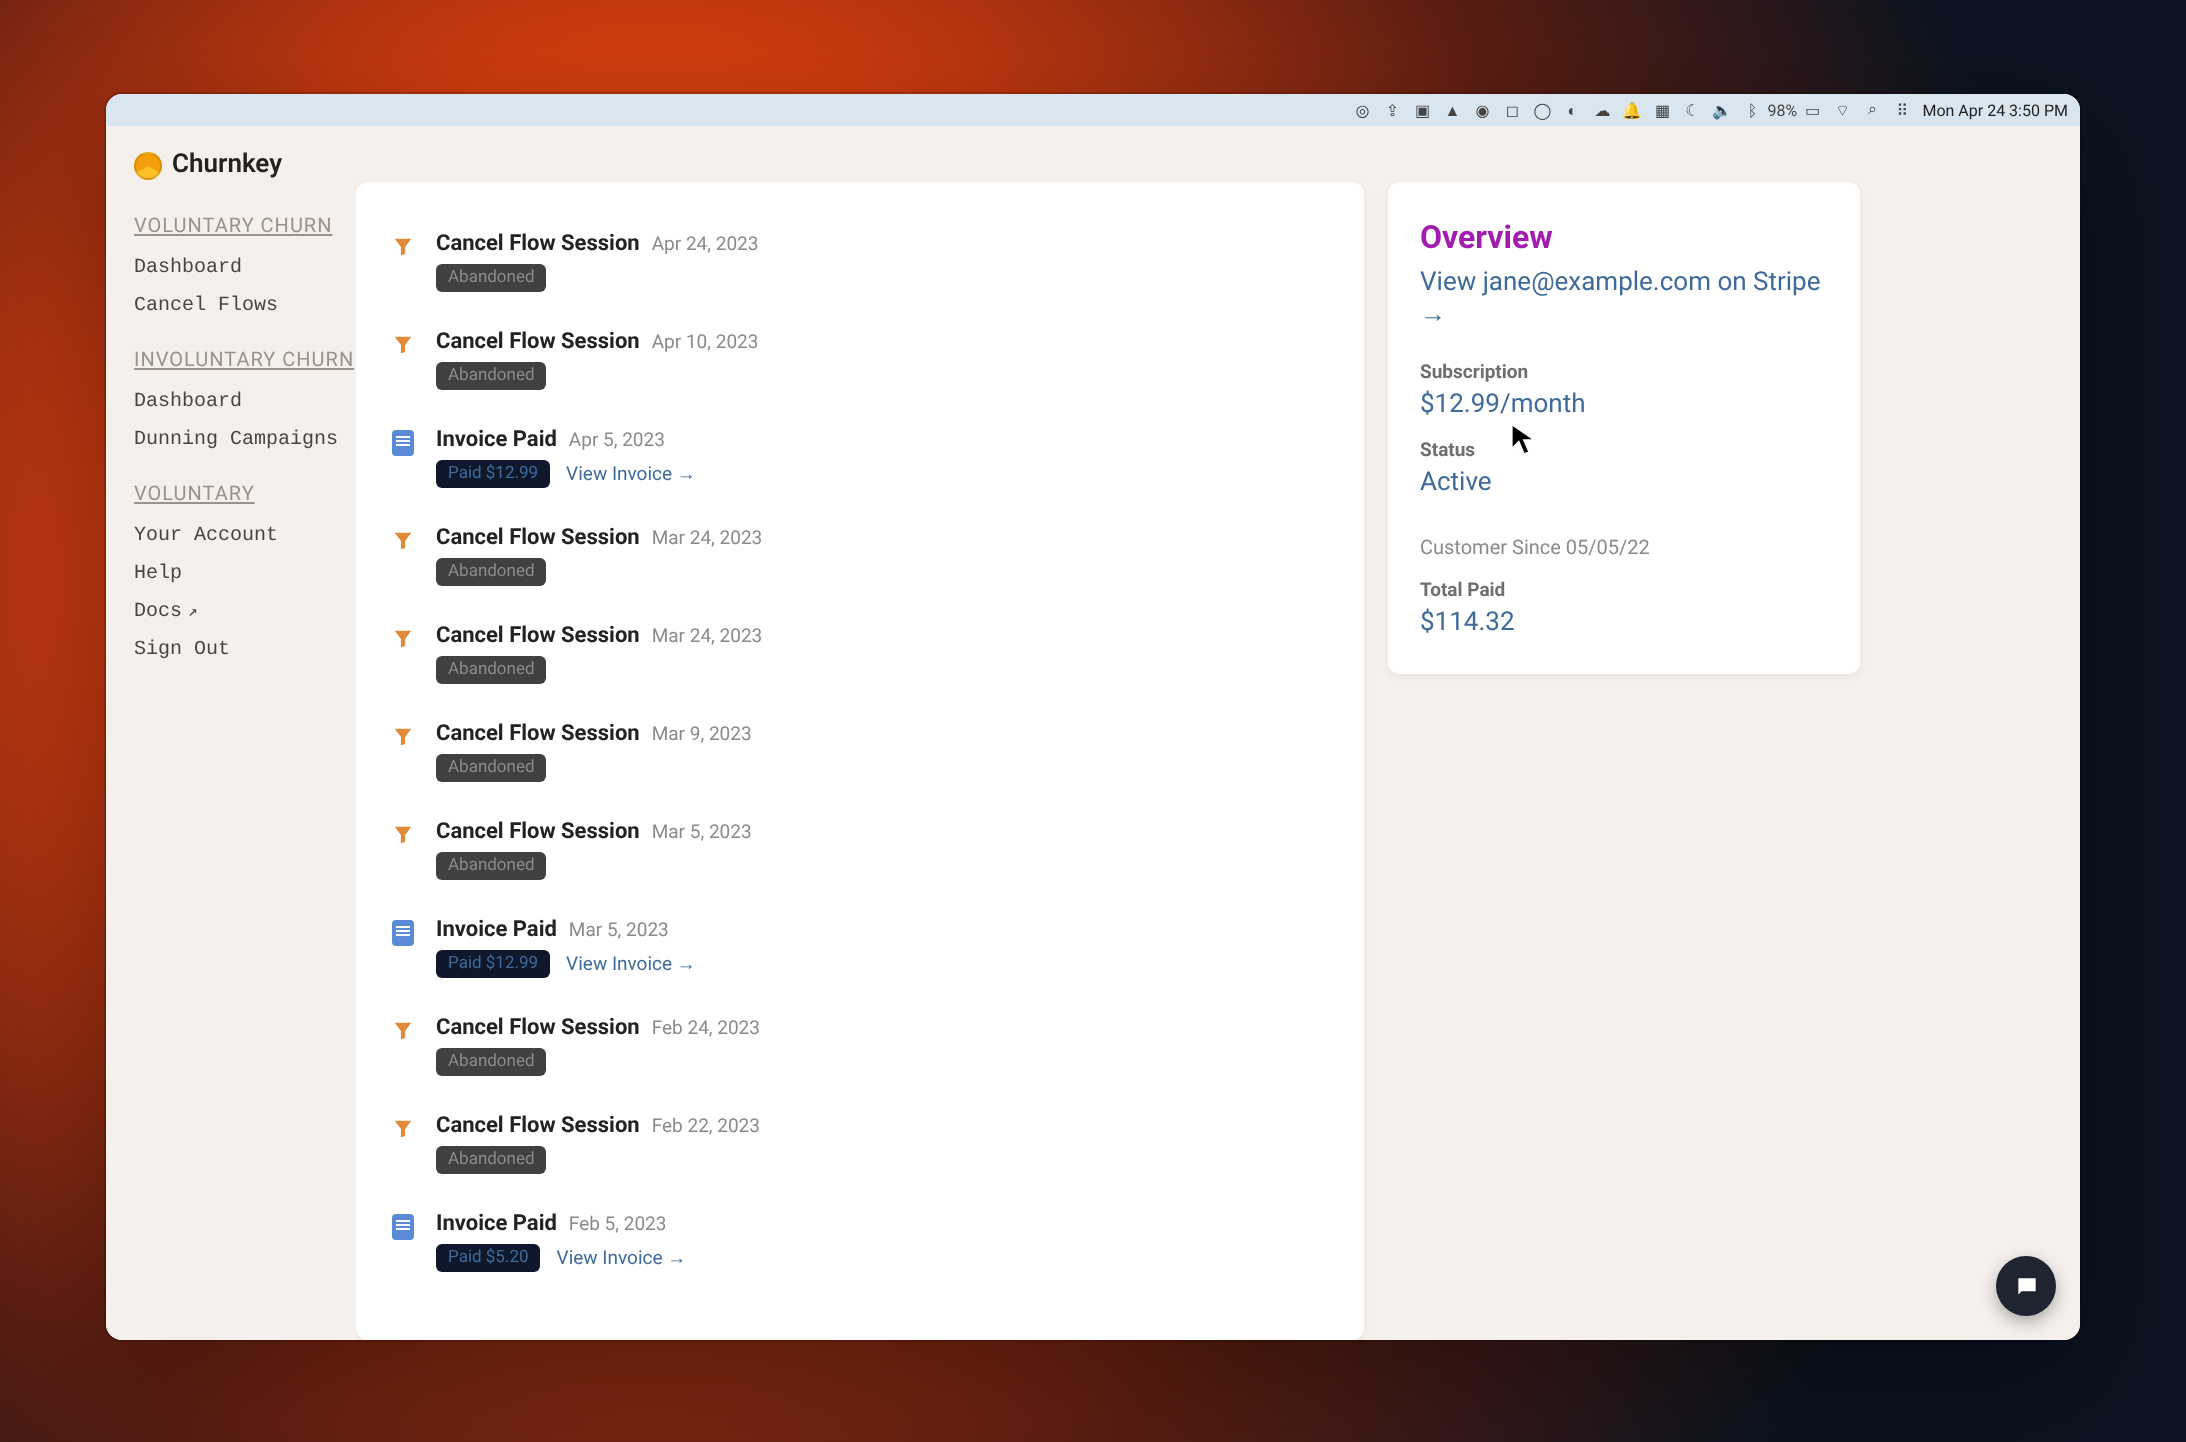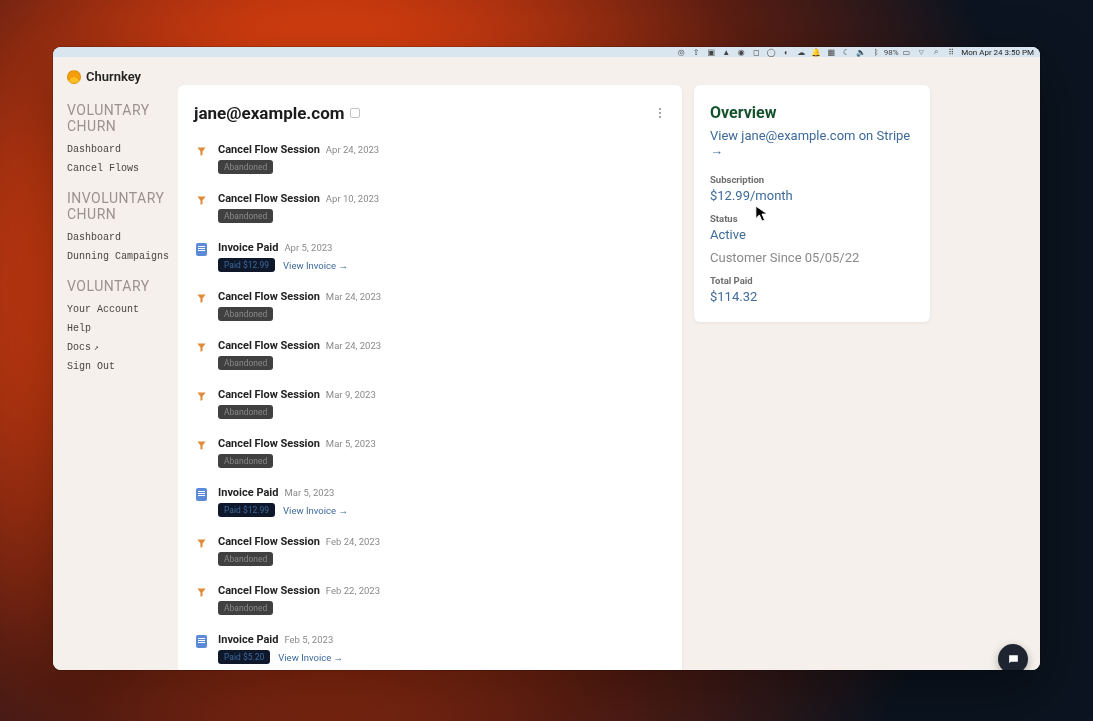"VOLUNTARY CHURN" .nav-section-label { font-size: 14px -> 10px; text-decoration: none -> underline }
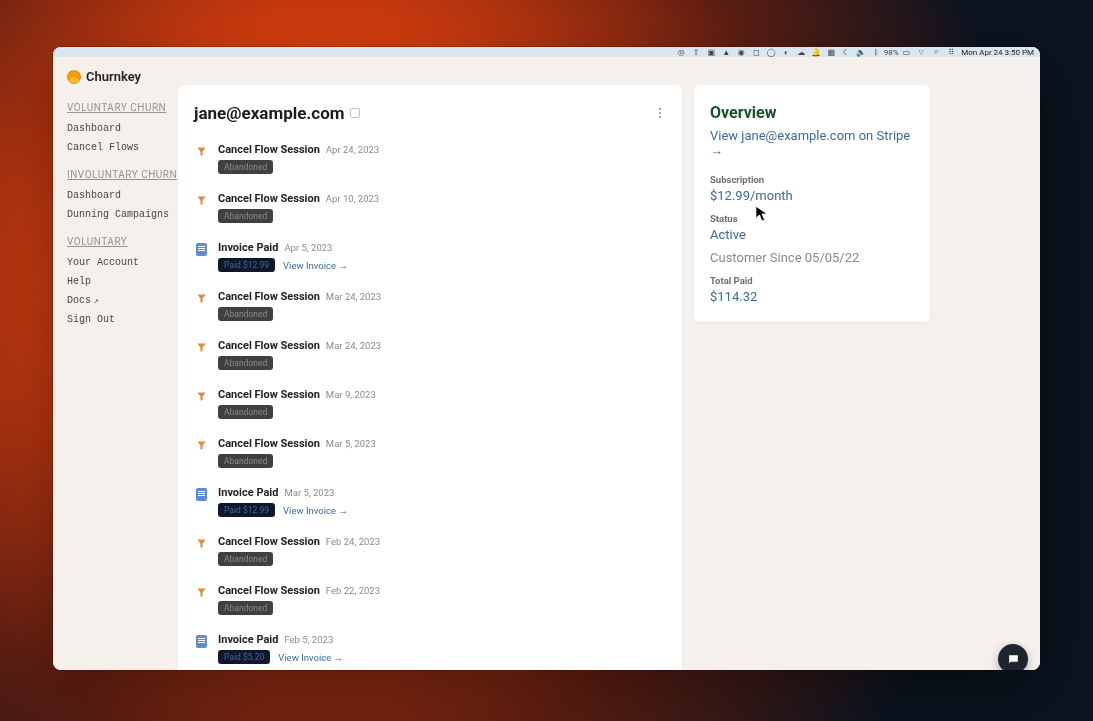"jane@example.com" div.page-title-row { html: <div> <h1> <span>jane@example.com</span> <span></span> </h1> <div> <span></span> <span></span> <span></span> </div> </div> -> none }
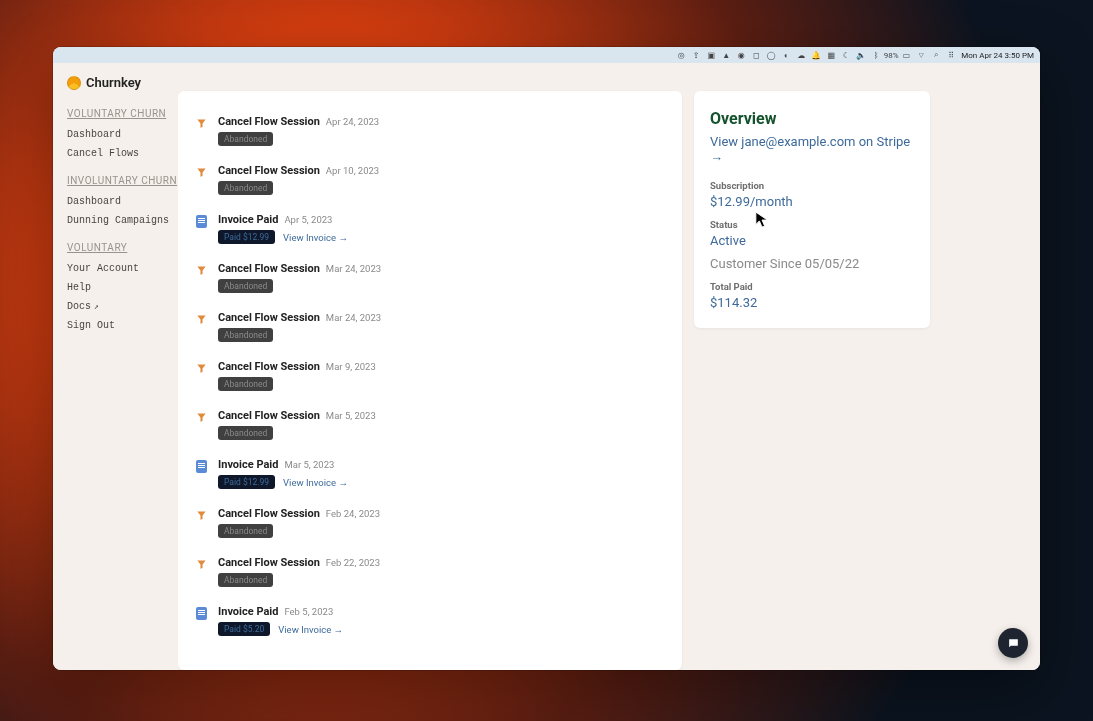"Overview" .overview-title { color: #14532d -> #a21caf }
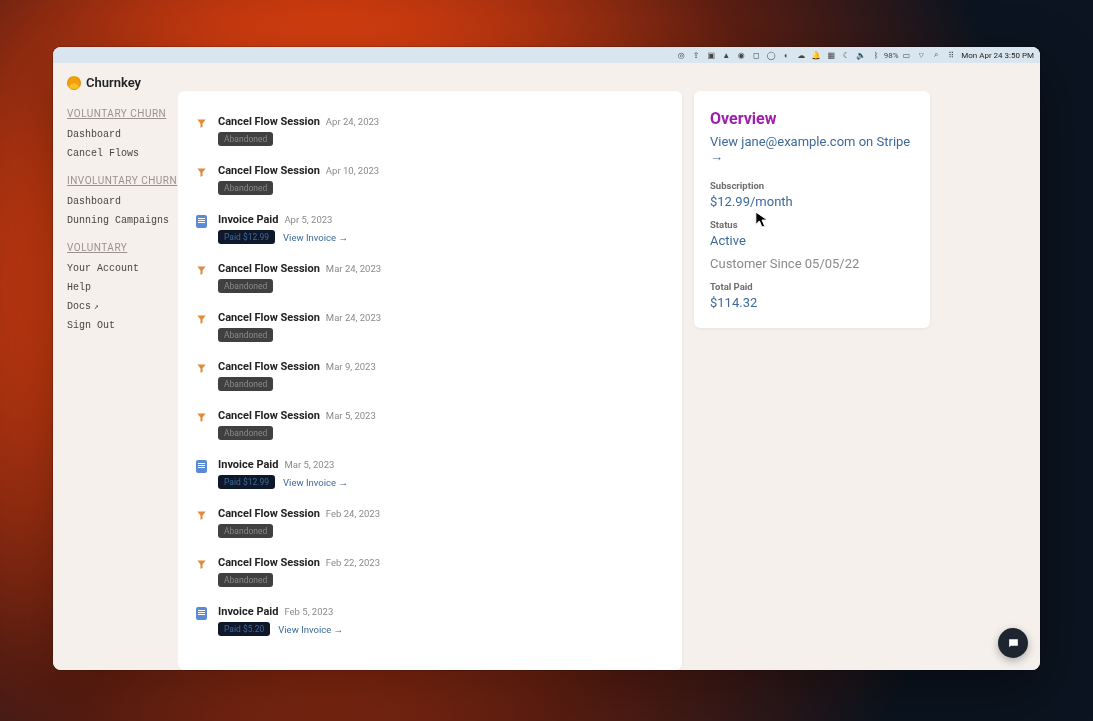"Customer Since 05/05/22" .ov-sub { font-size: 13px -> 10px; margin-top: 8px -> 20px }
